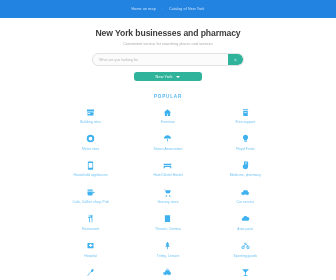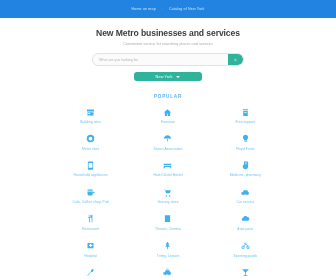"New Metro businesses and services" h1 { text: Metro businesses and services -> York businesses and pharmacy }
